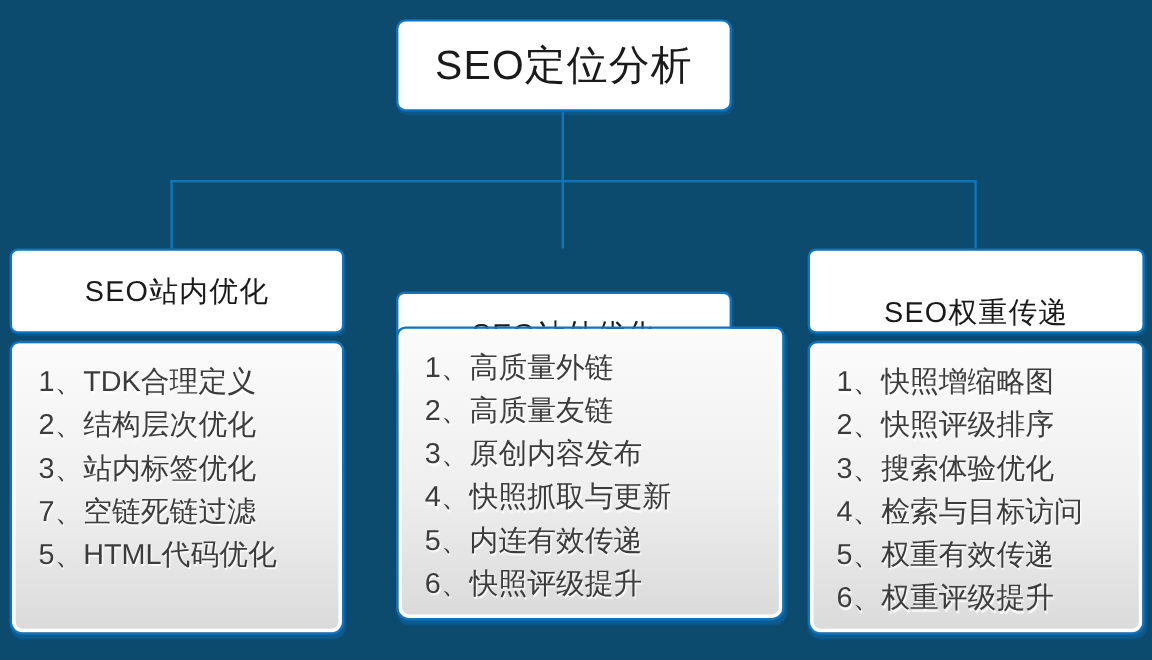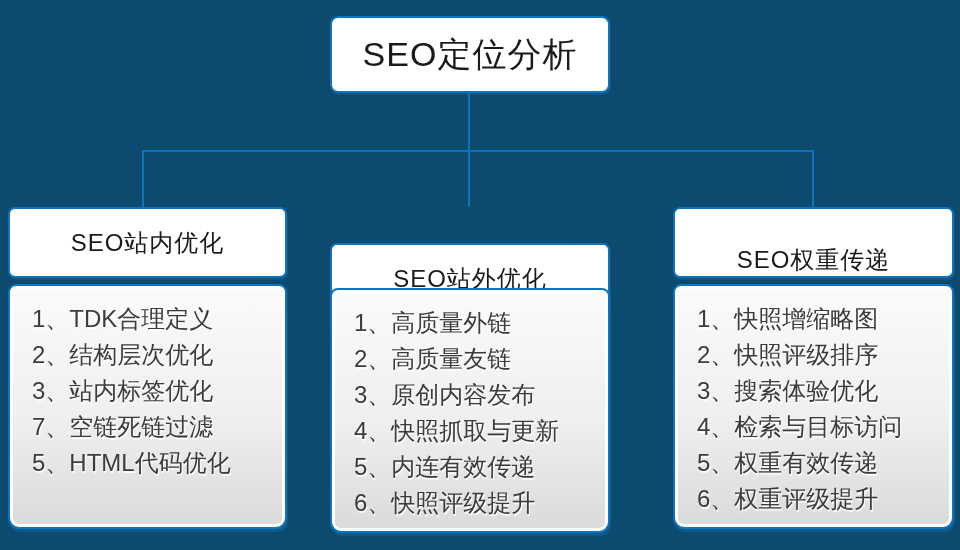"1、高质量外链" .col-offsite .list-box { top: 288px -> 272px; width: 280px -> 324px }
